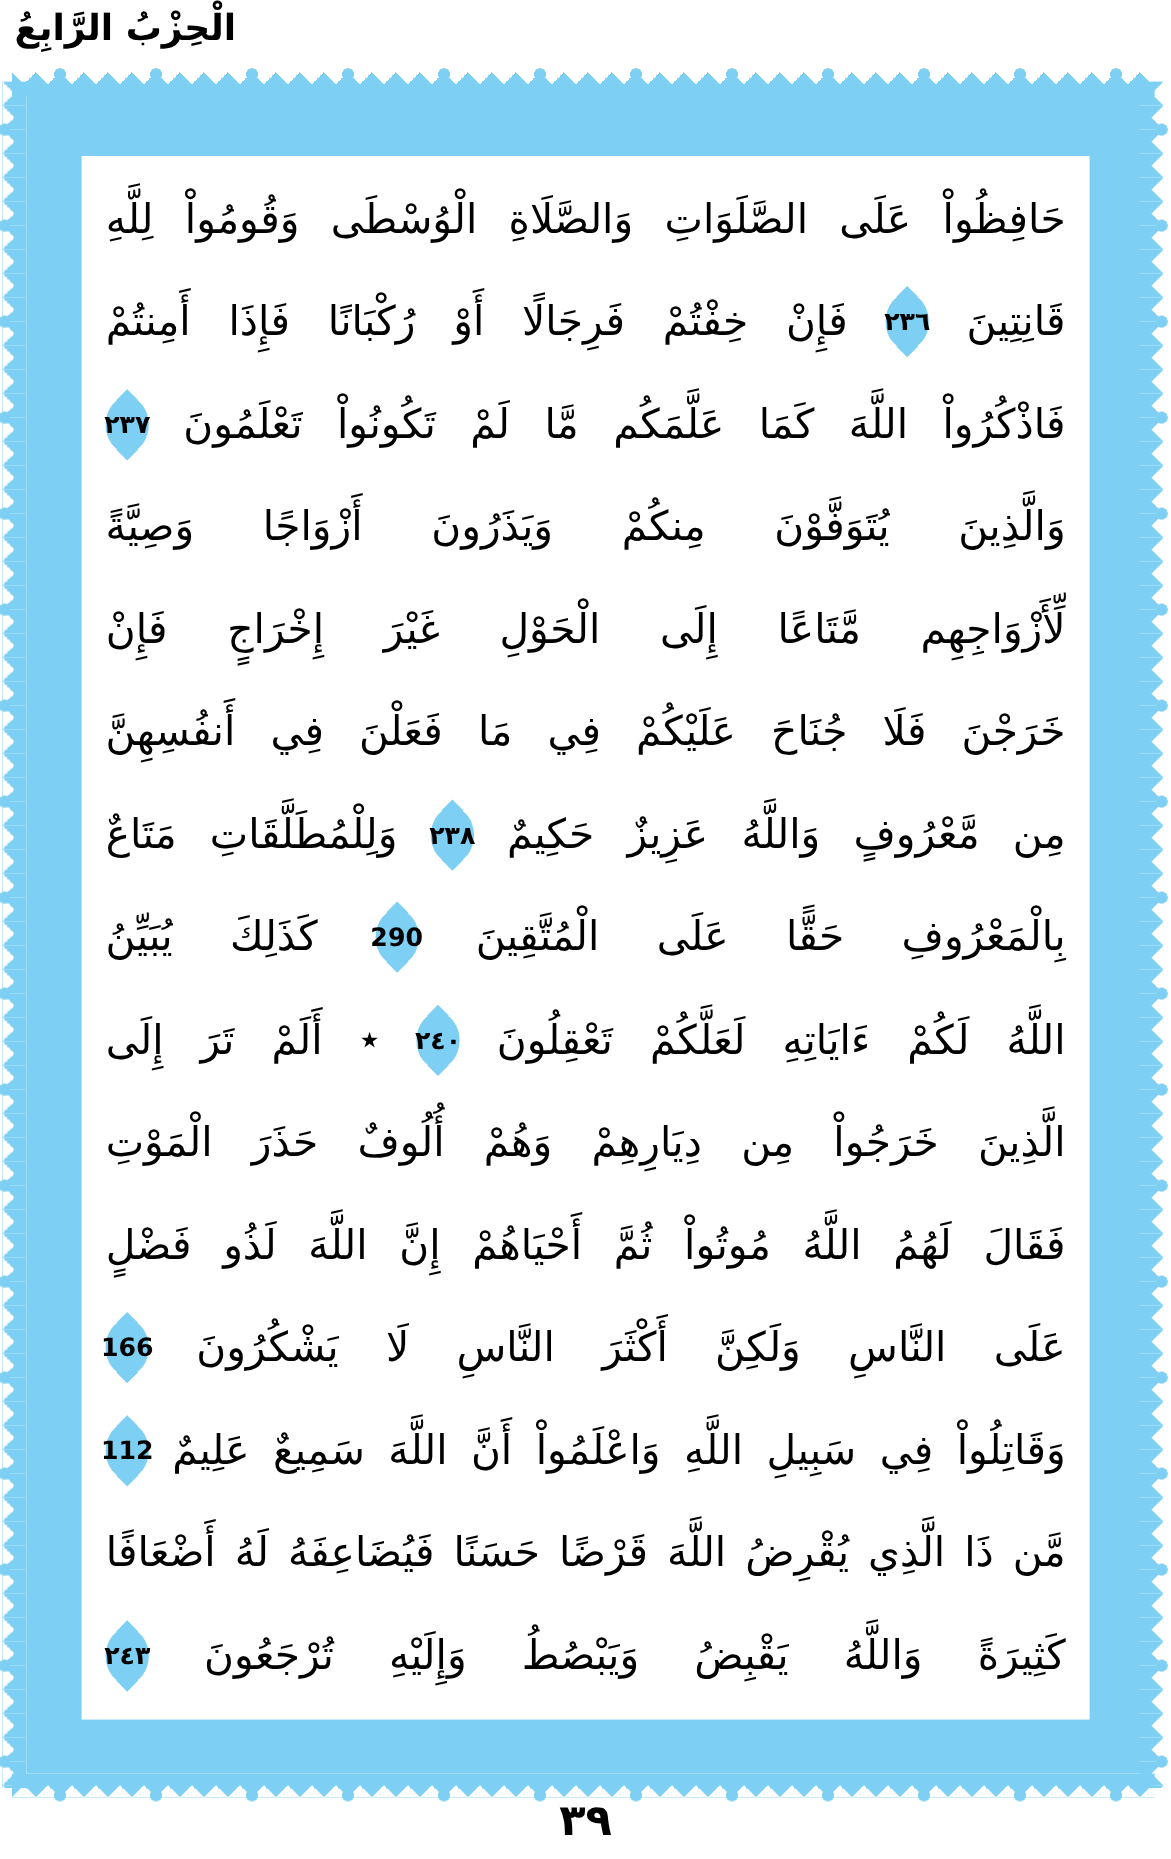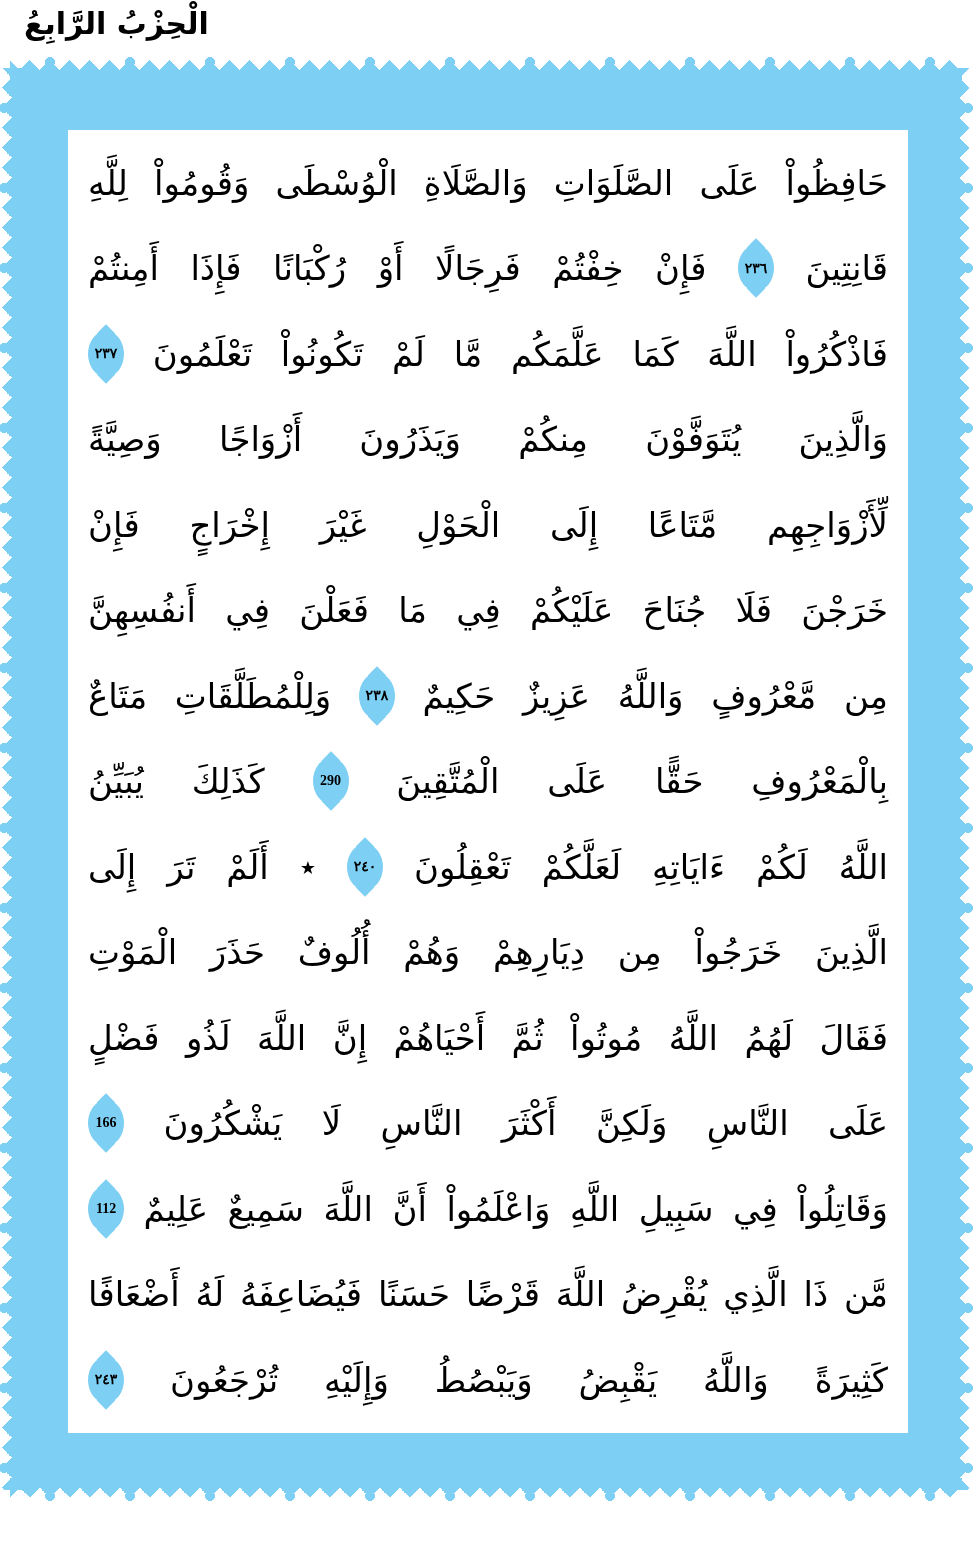"الْحِزْبُ الرَّابِعُ" .hizb-title { left: 24px -> 12px }
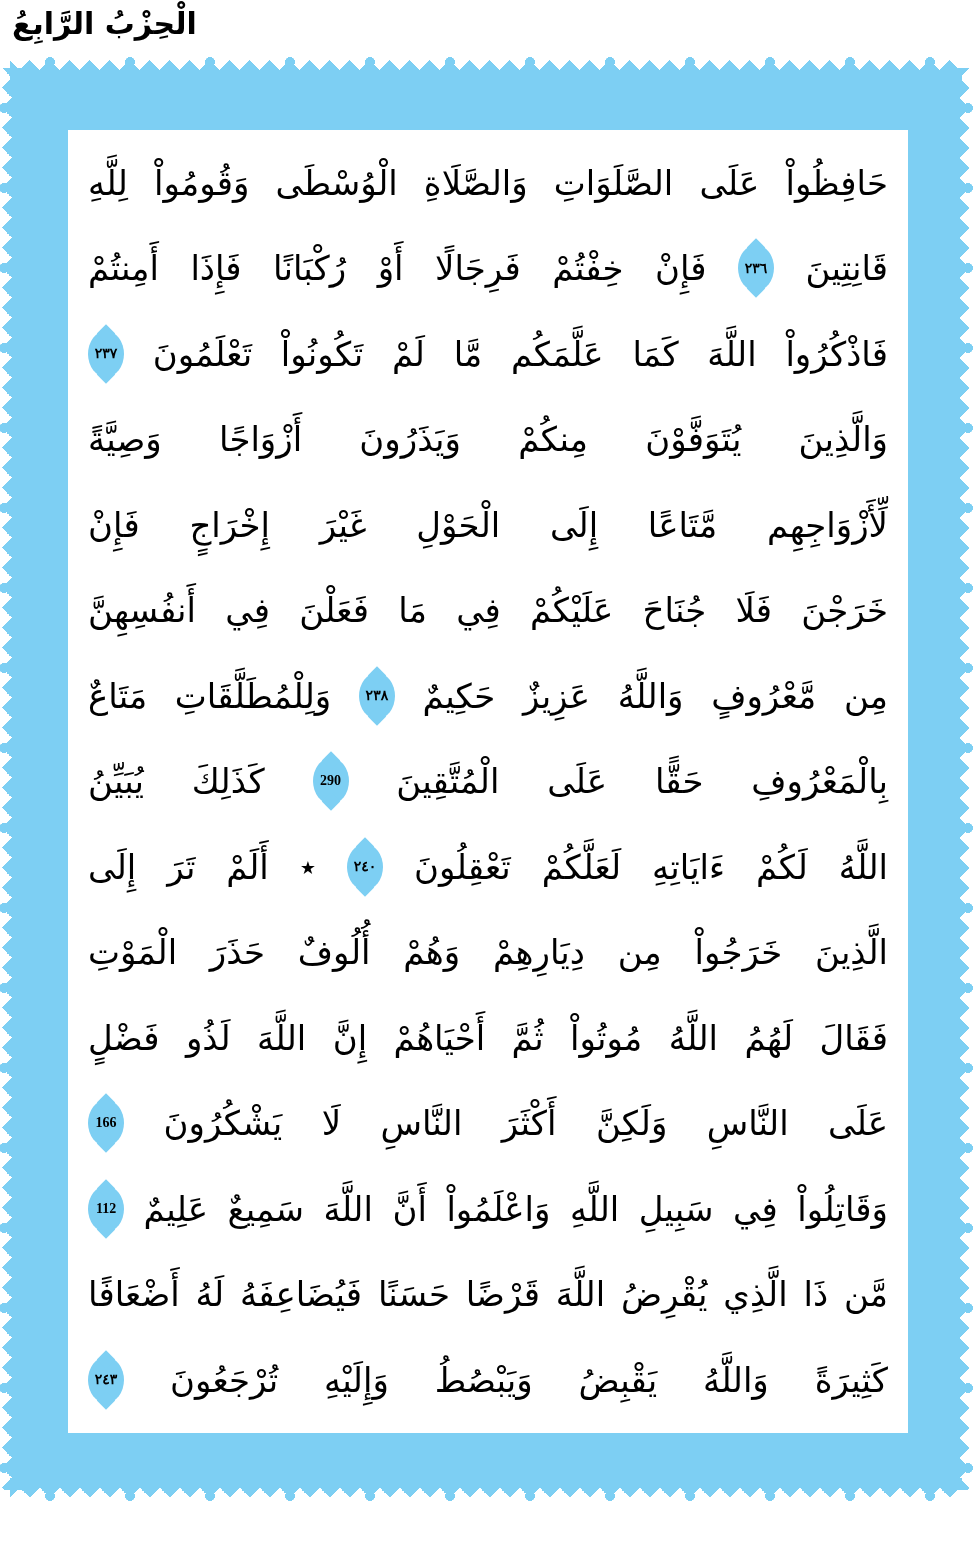"٢٣٦" .aya-num { font-family: Liberation Serif, serif -> none; font-size: 14px -> 21px }
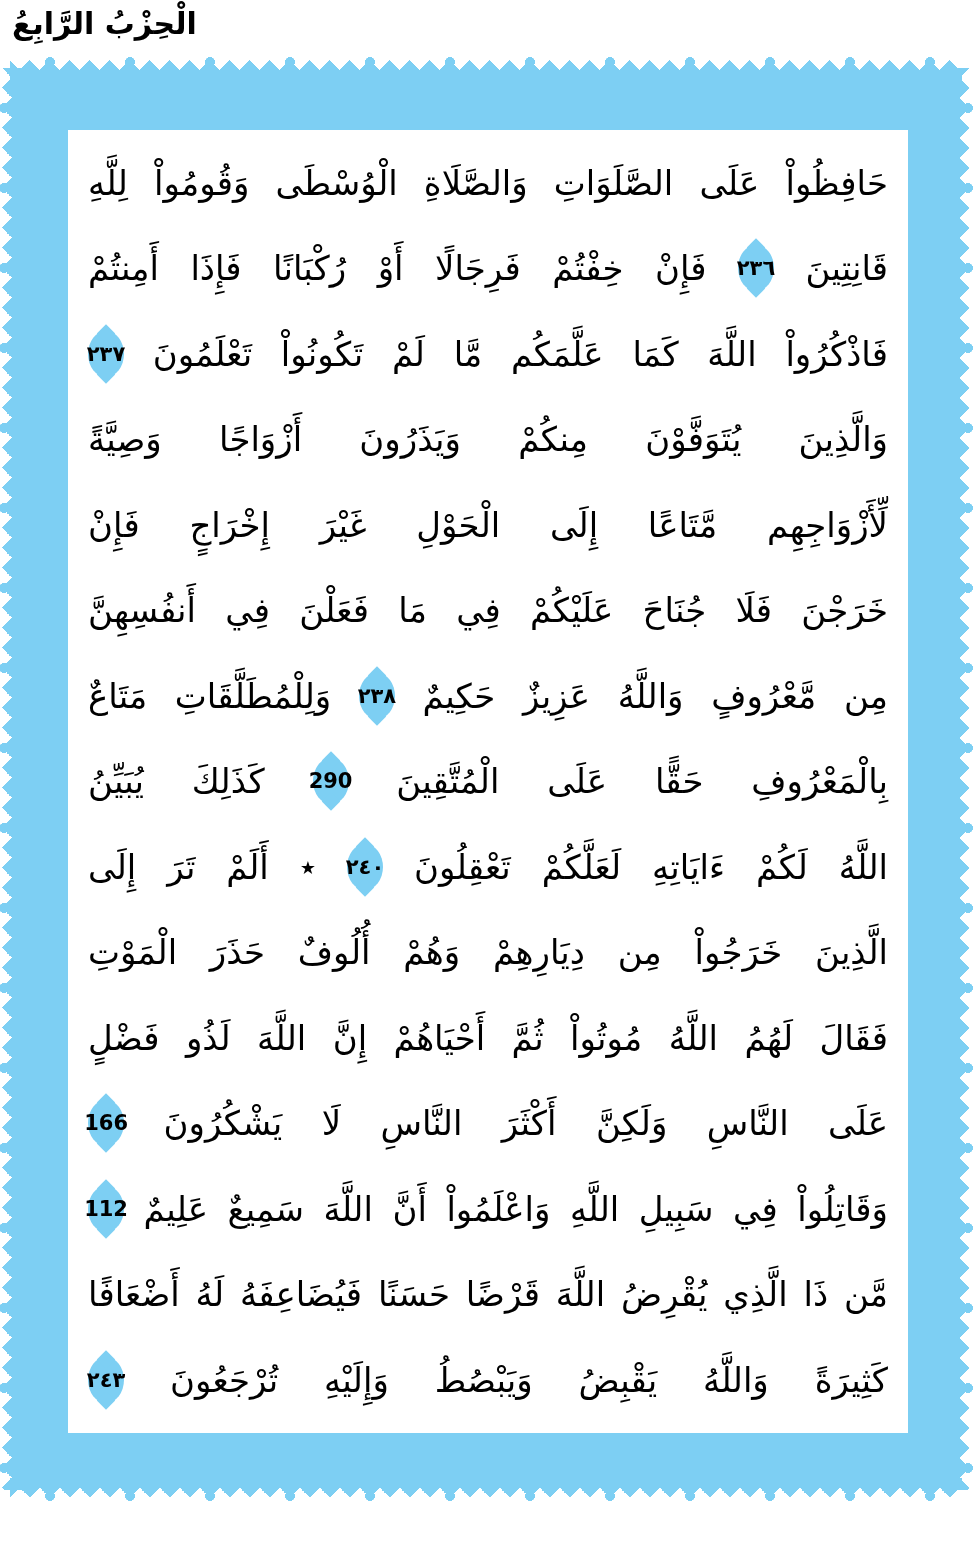"٣٩" div.pagenum { html: none -> <div>٣٩</div> }
